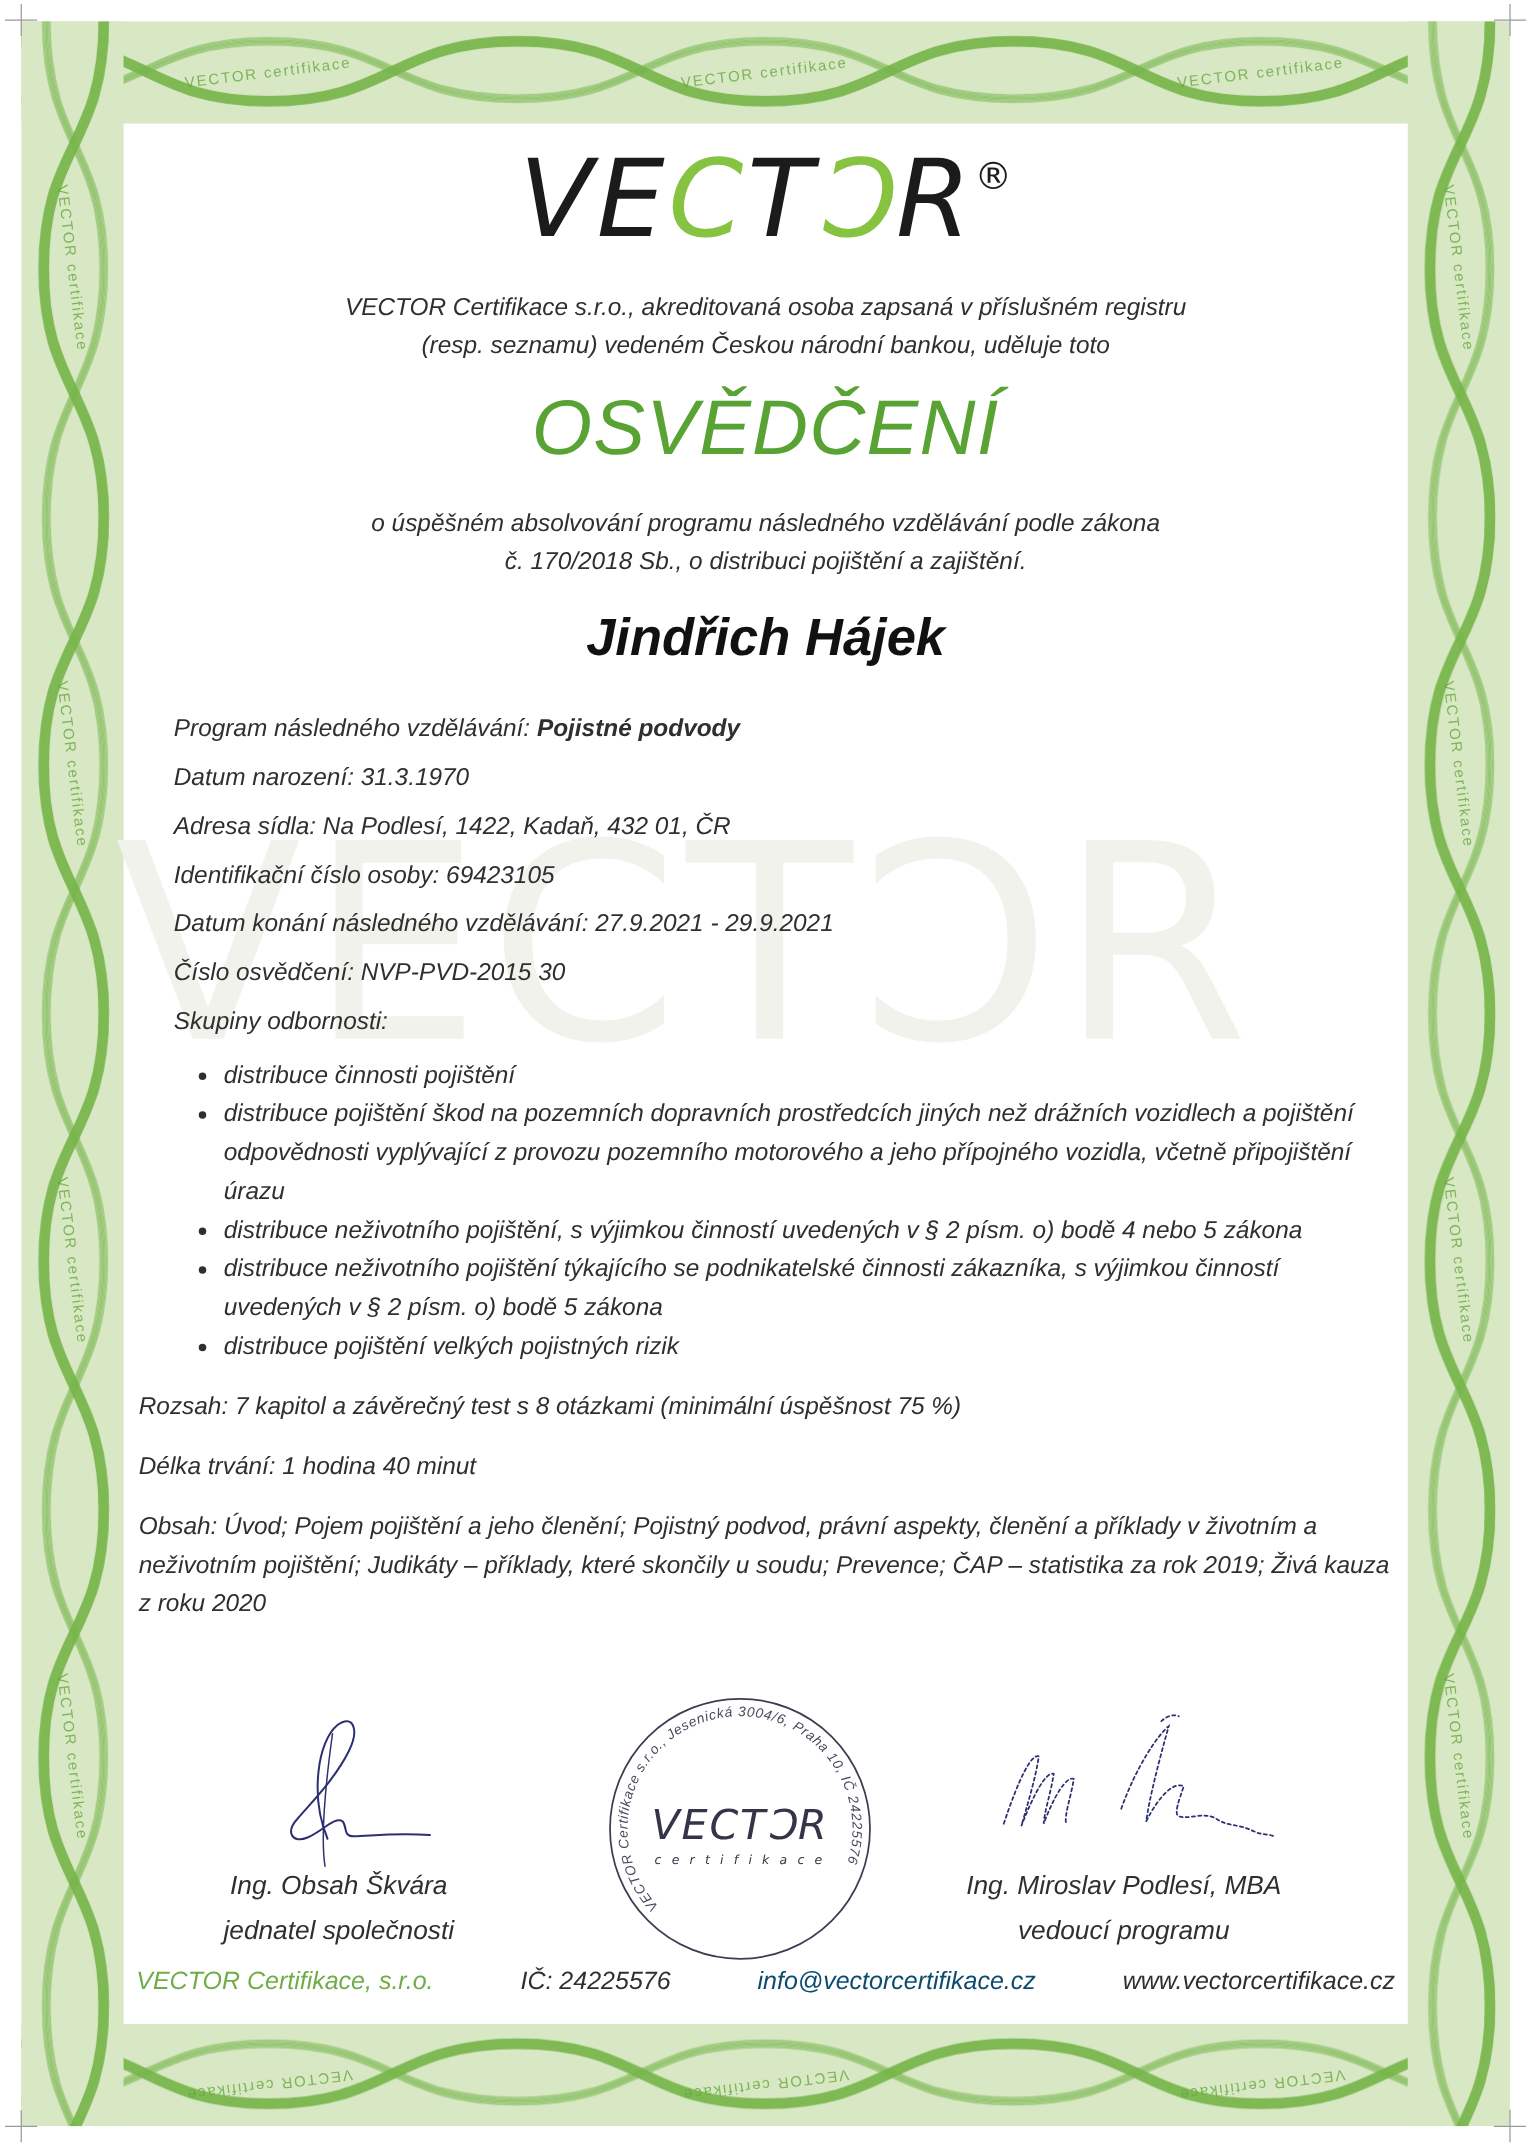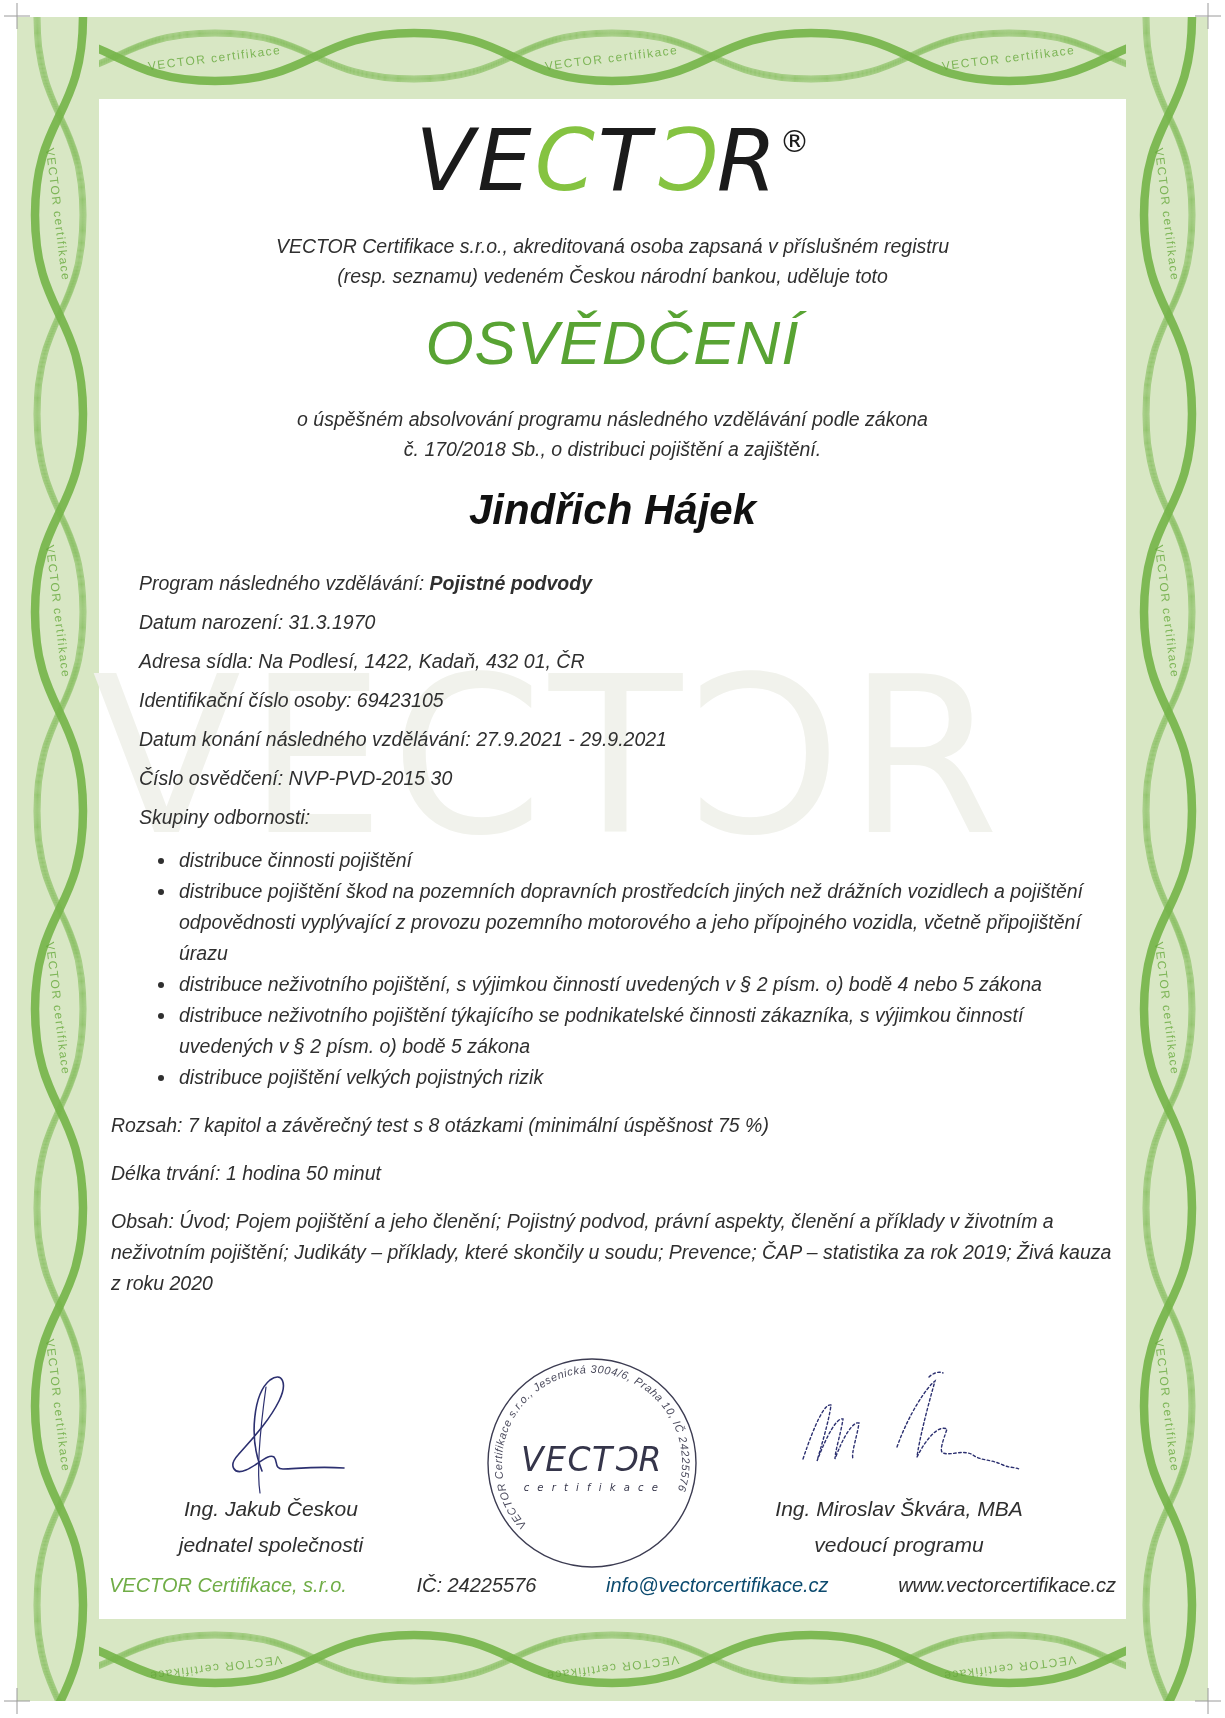"Délka trvání: 1 hodina 50" div.row { text: 50 -> 40 }
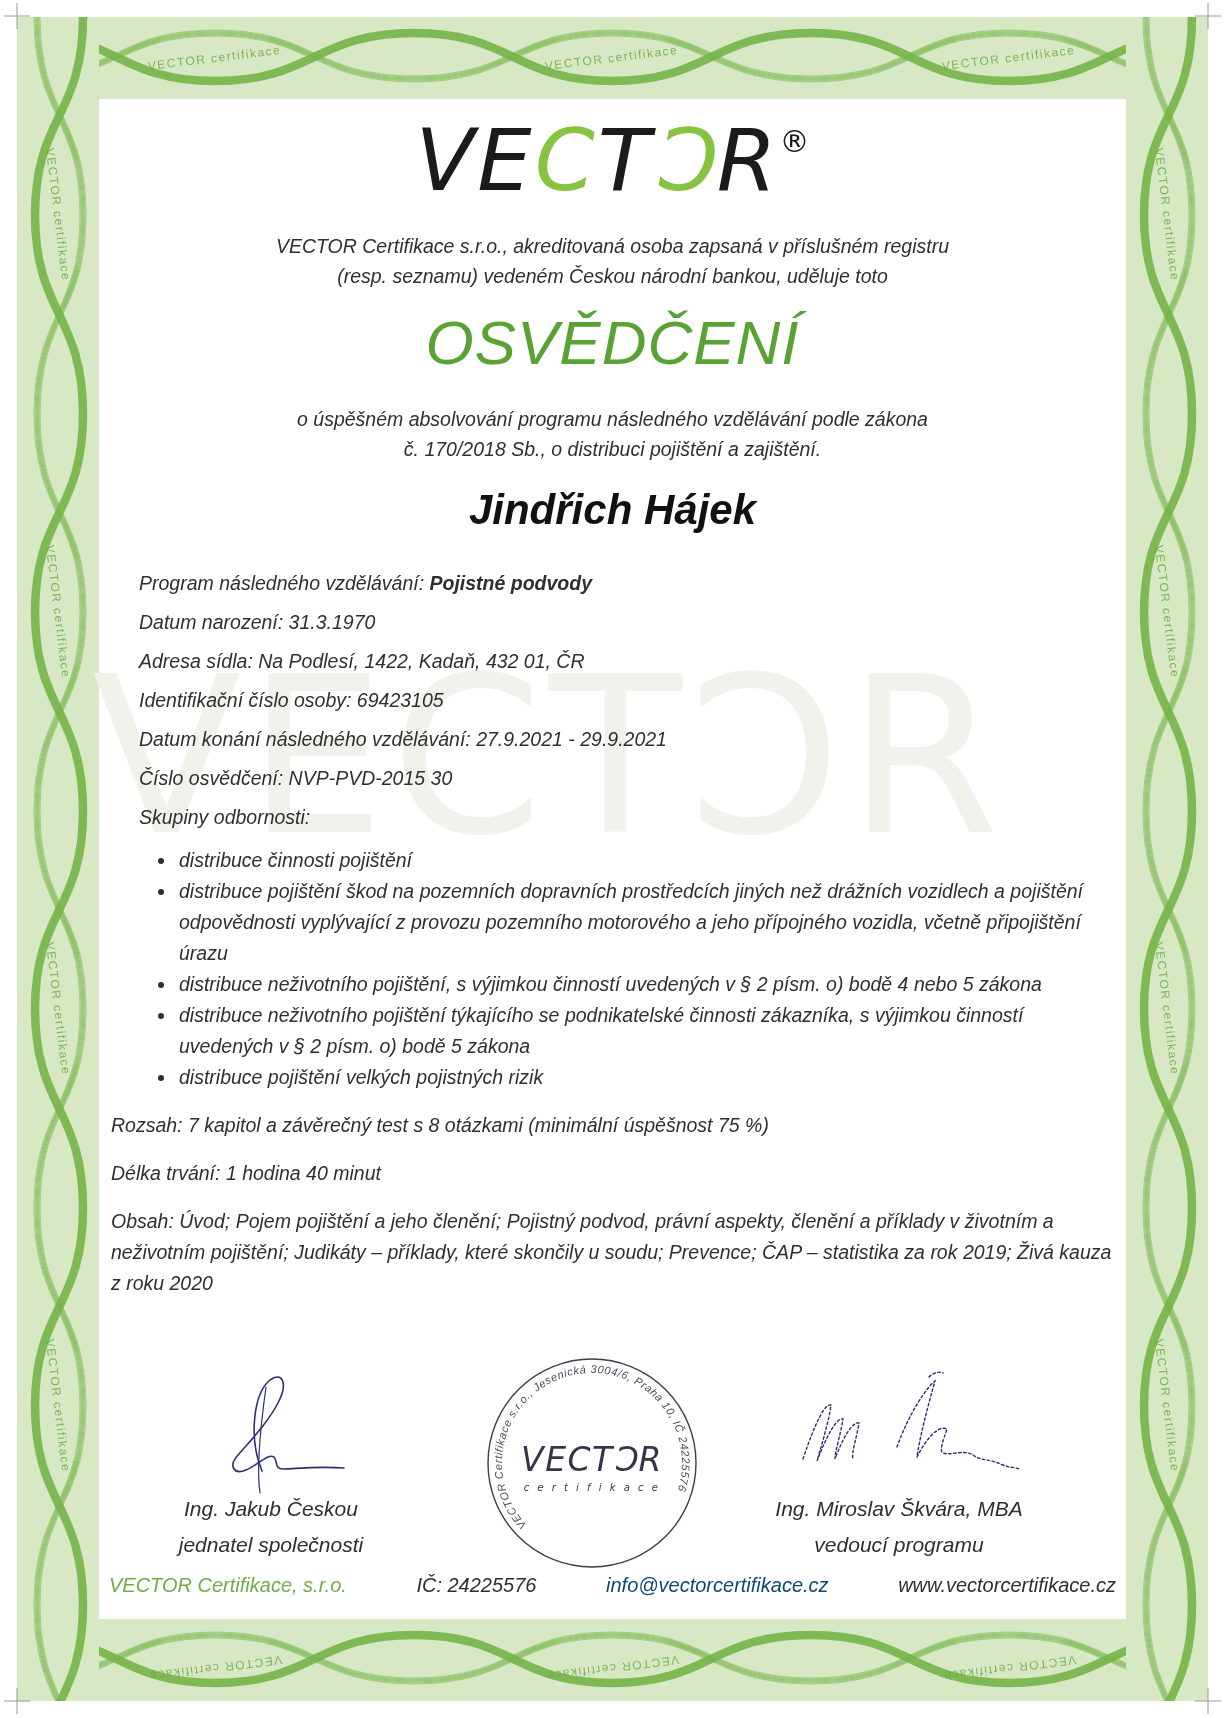"Ing. Jakub Českou" div.name { text: Jakub Českou -> Obsah Škvára }
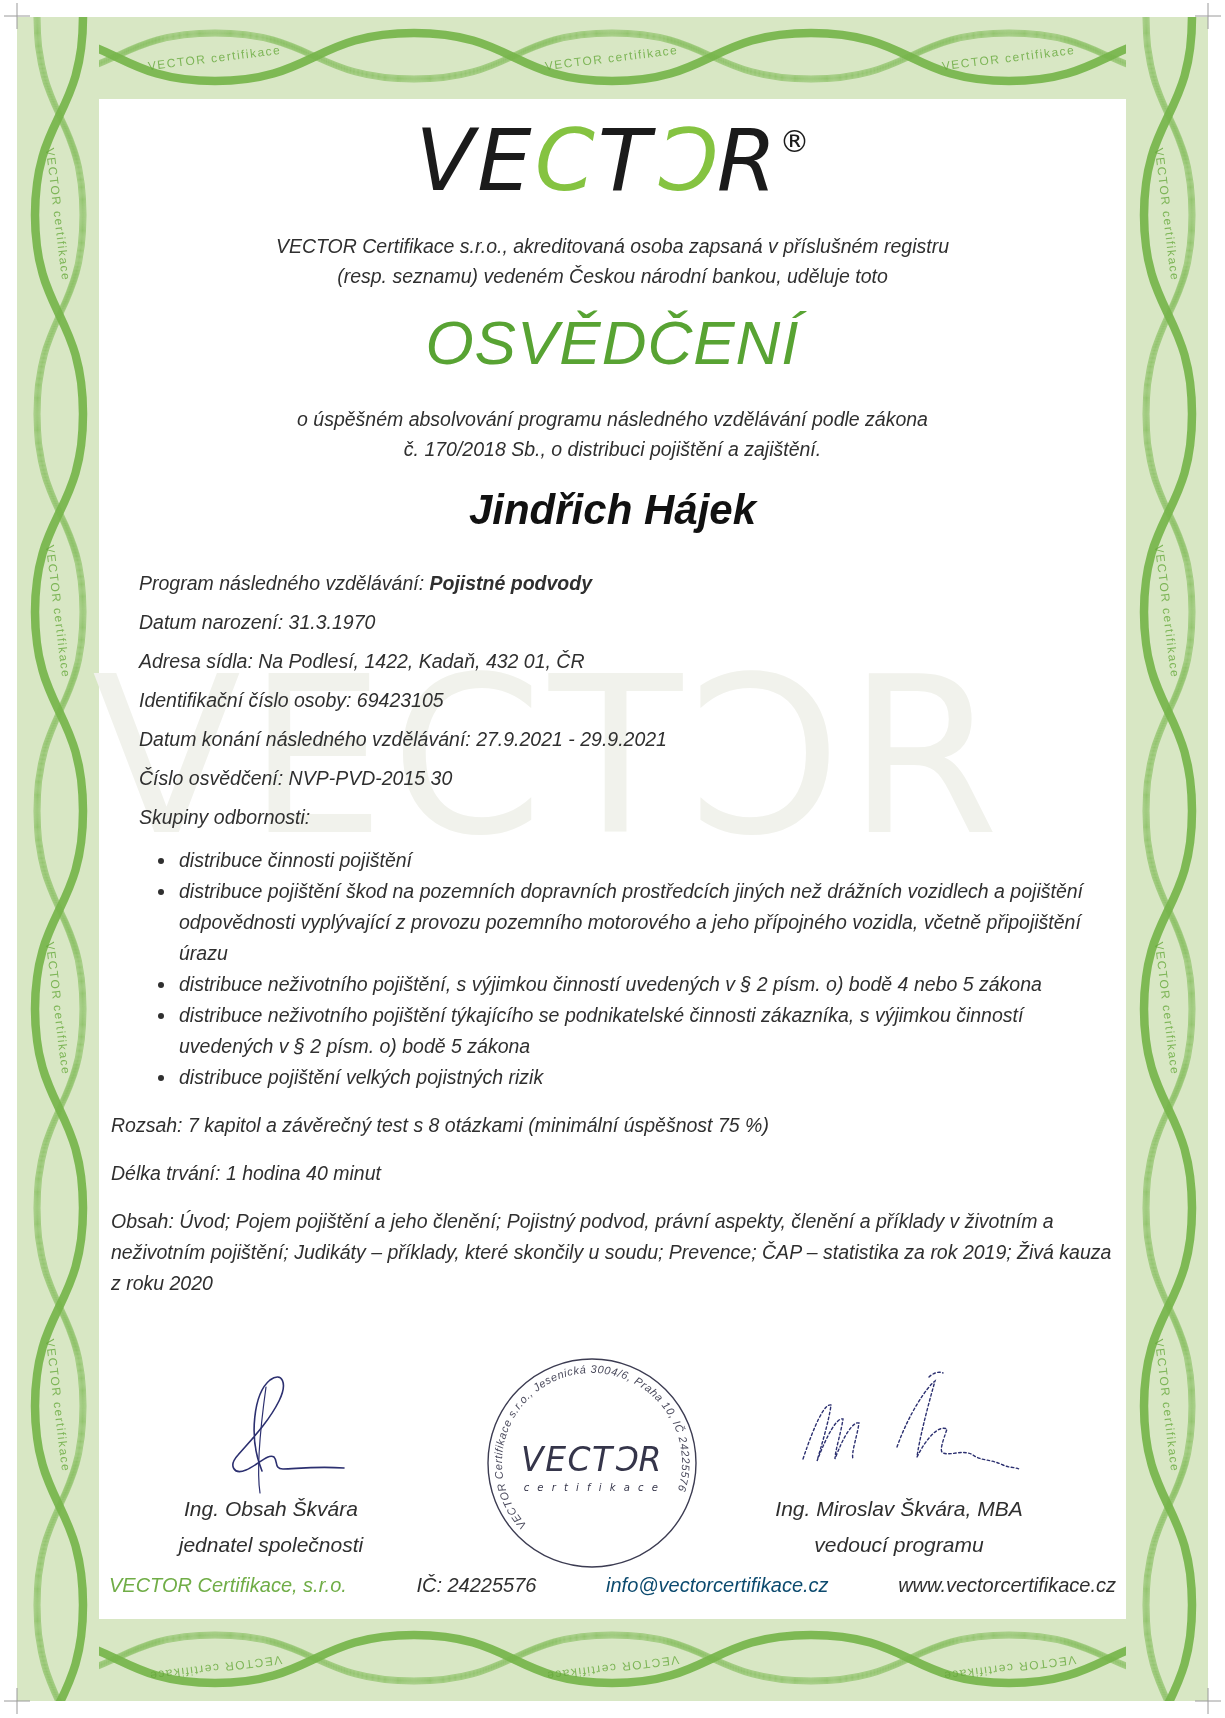"Ing. Miroslav Škvára, MBA" div.name { text: Škvára -> Podlesí }
